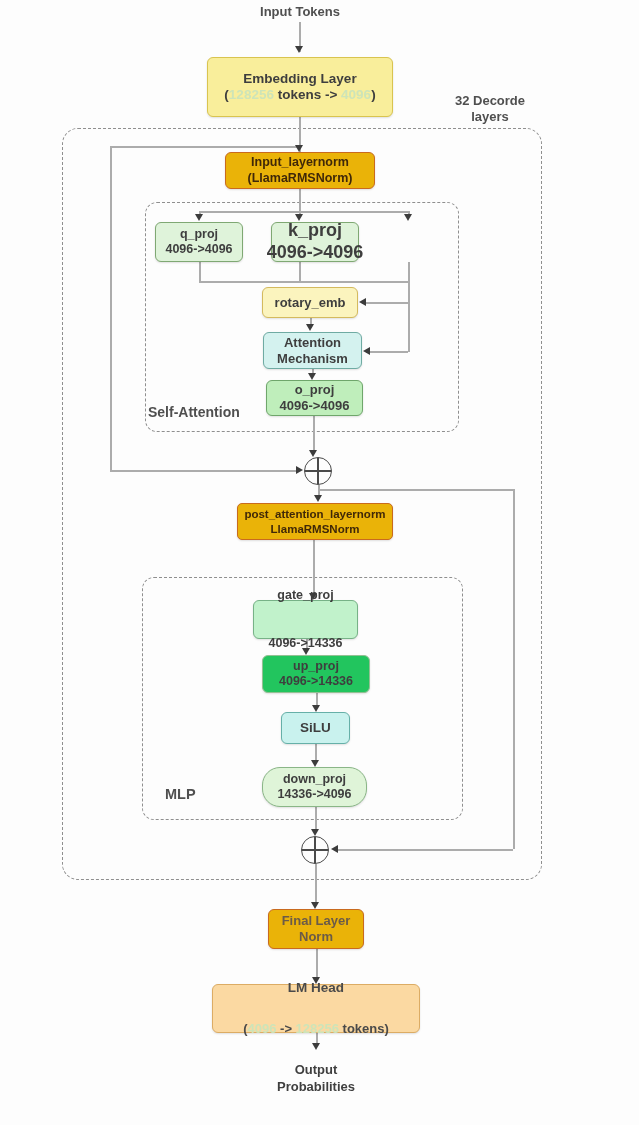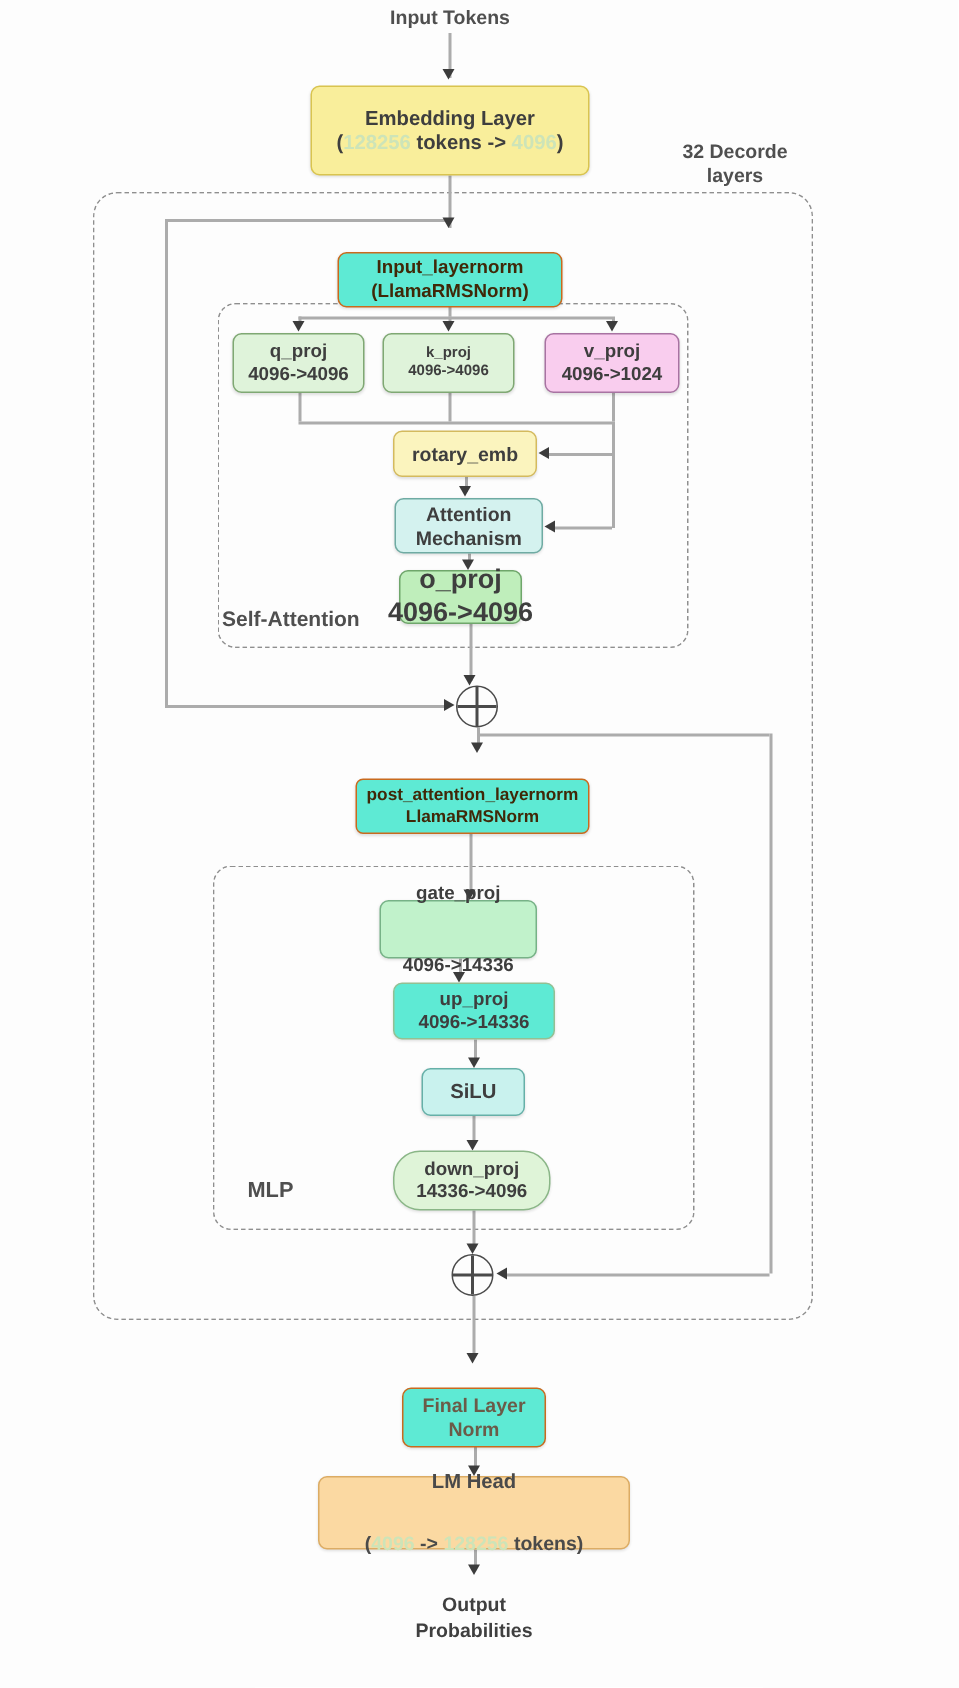"Input_layernorm" .orange { background: #5eead4 -> #eab308; margin-top: 16px -> none }
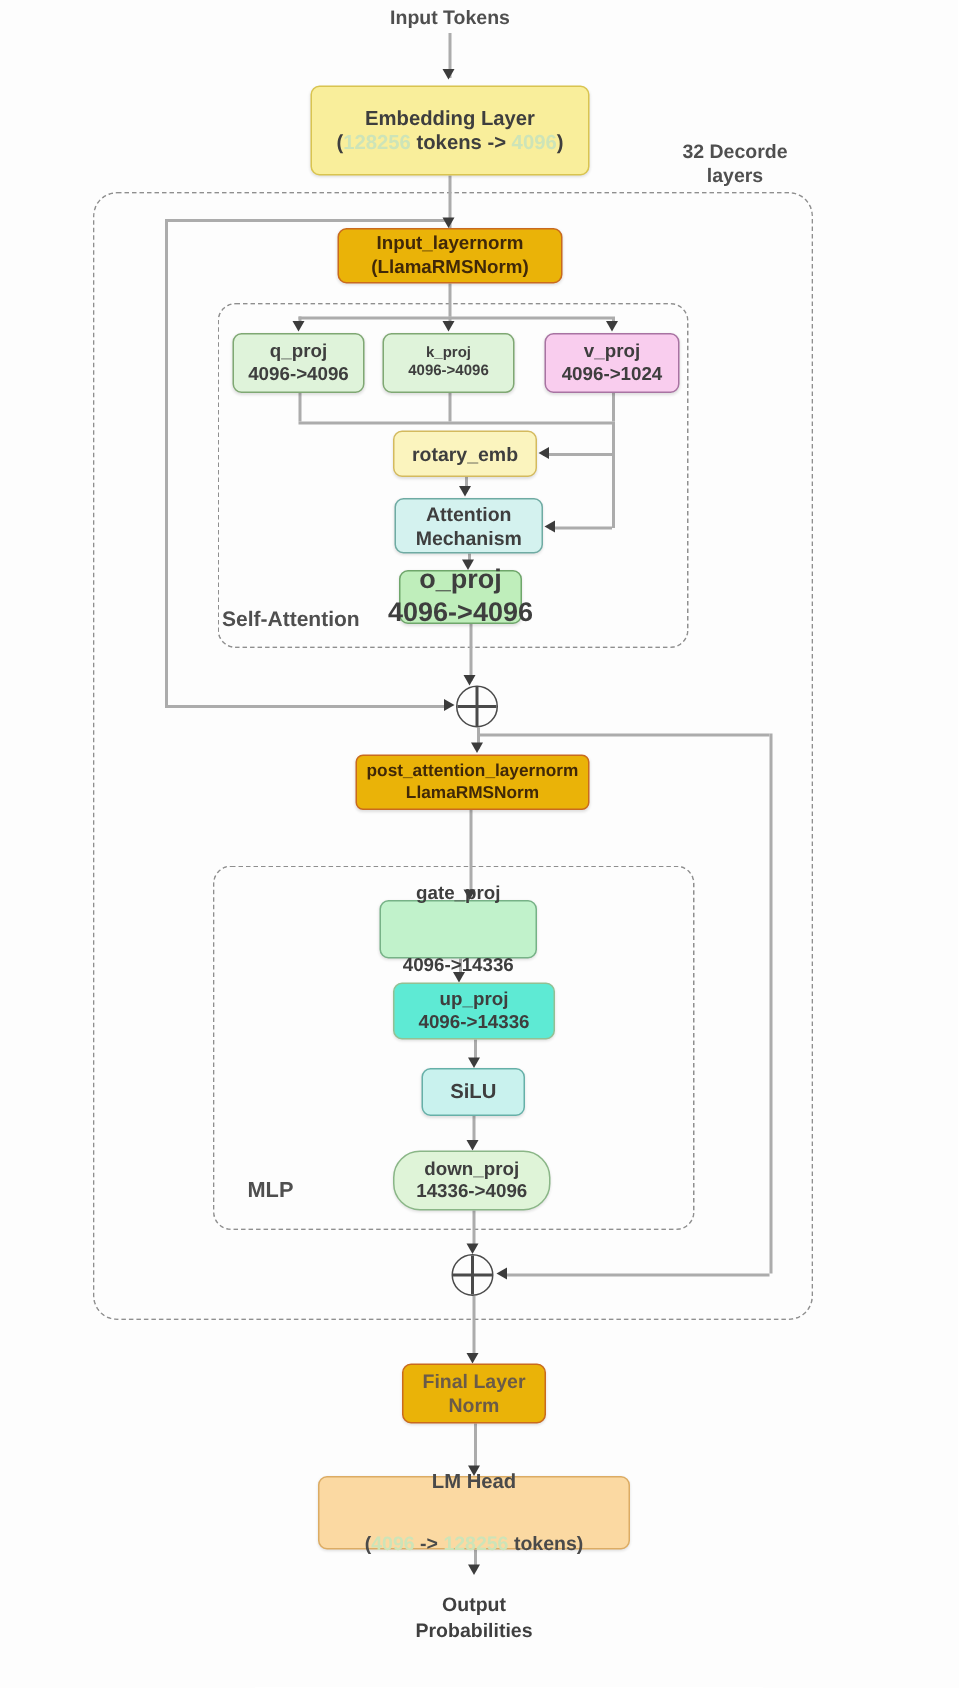"k_proj" div.node { font-size: 10px -> 18px; left: 255px -> 271px }
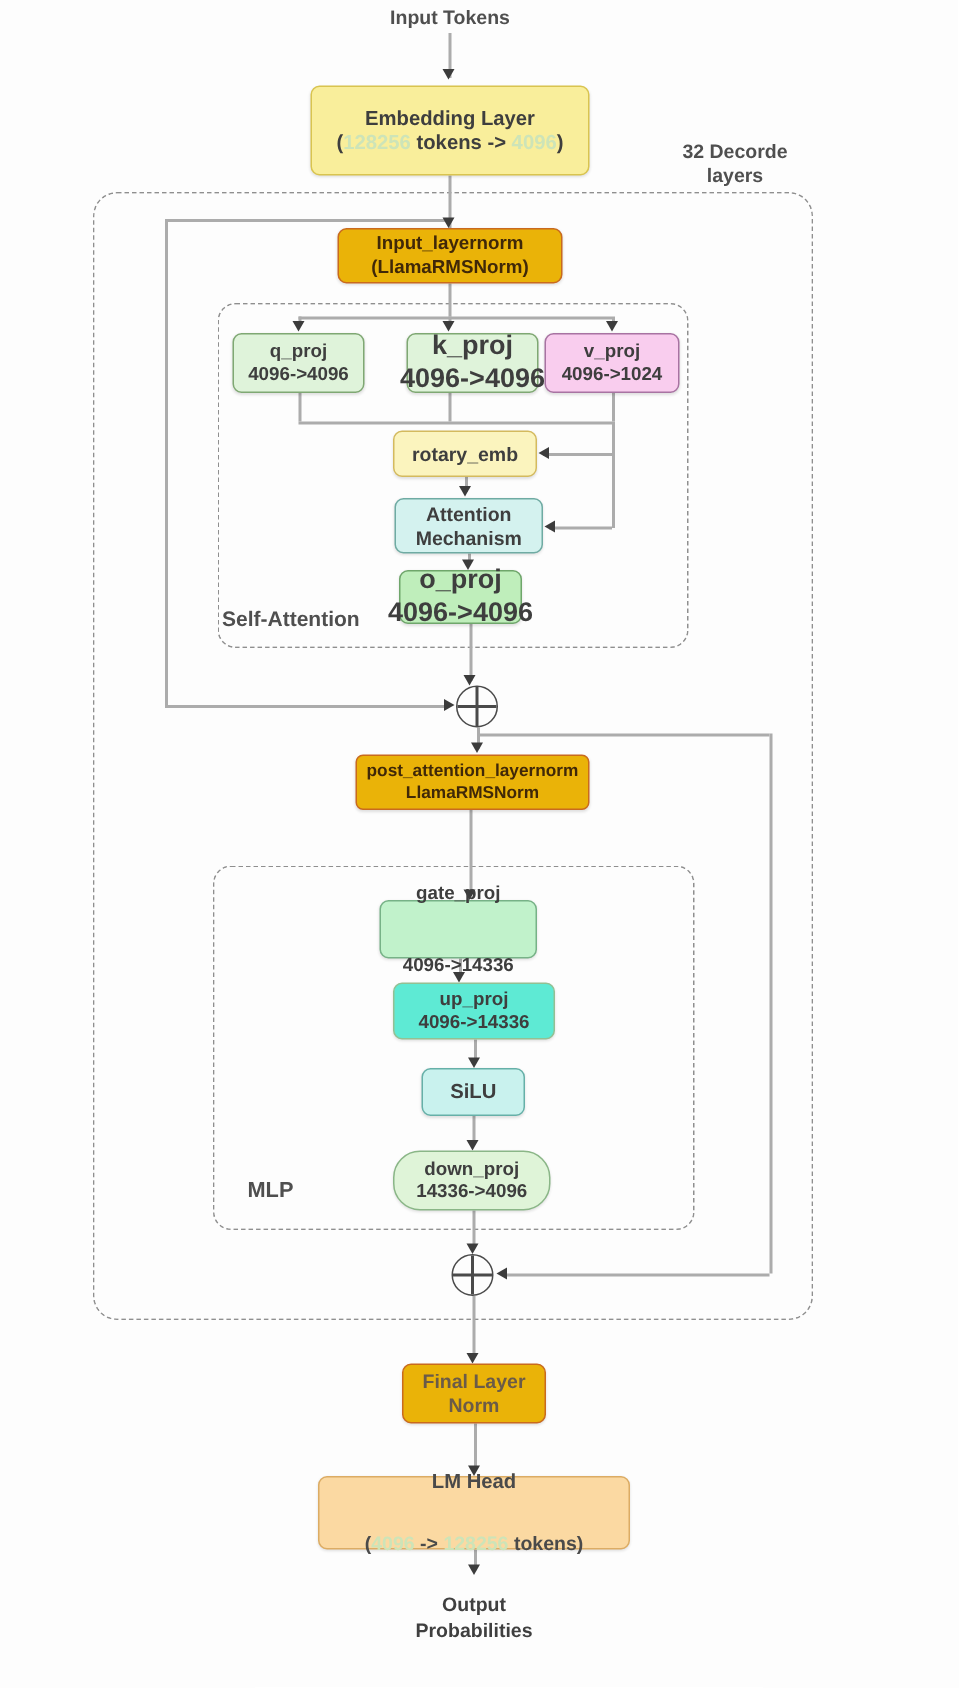"v_proj" div.node { html: <div> <div>v_proj</div> <div>4096-&gt;1024</div> </div> -> none }
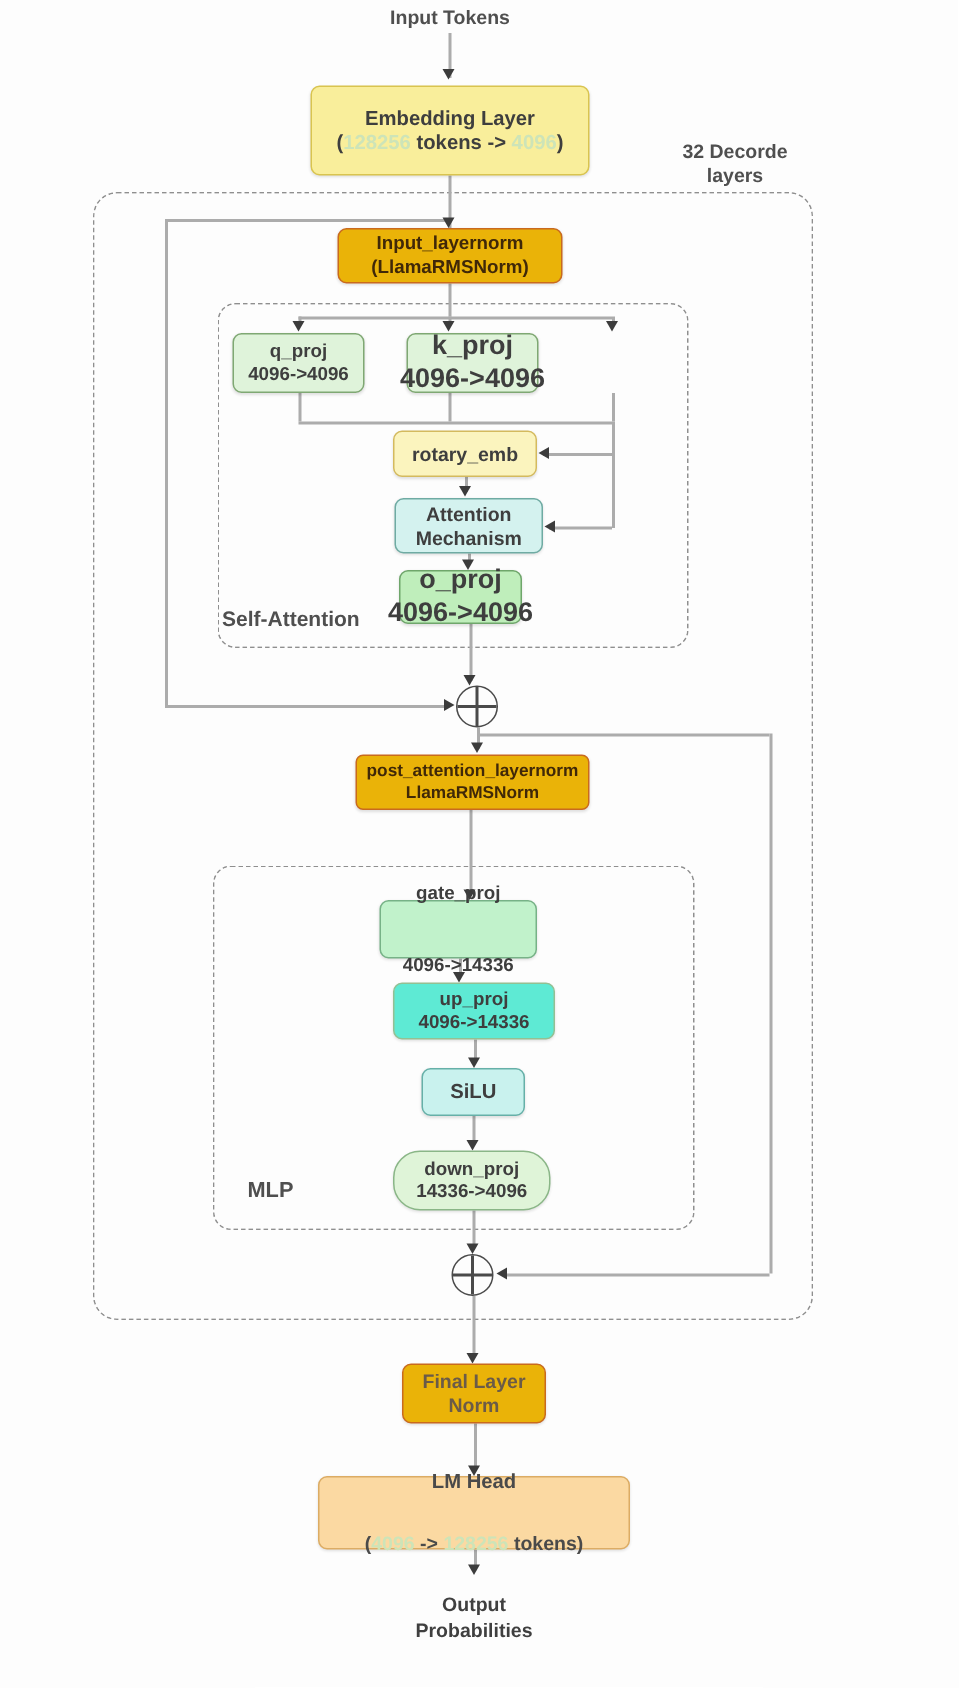"o_proj" div.node { font-size: 18px -> 13px; width: 82px -> 97px }
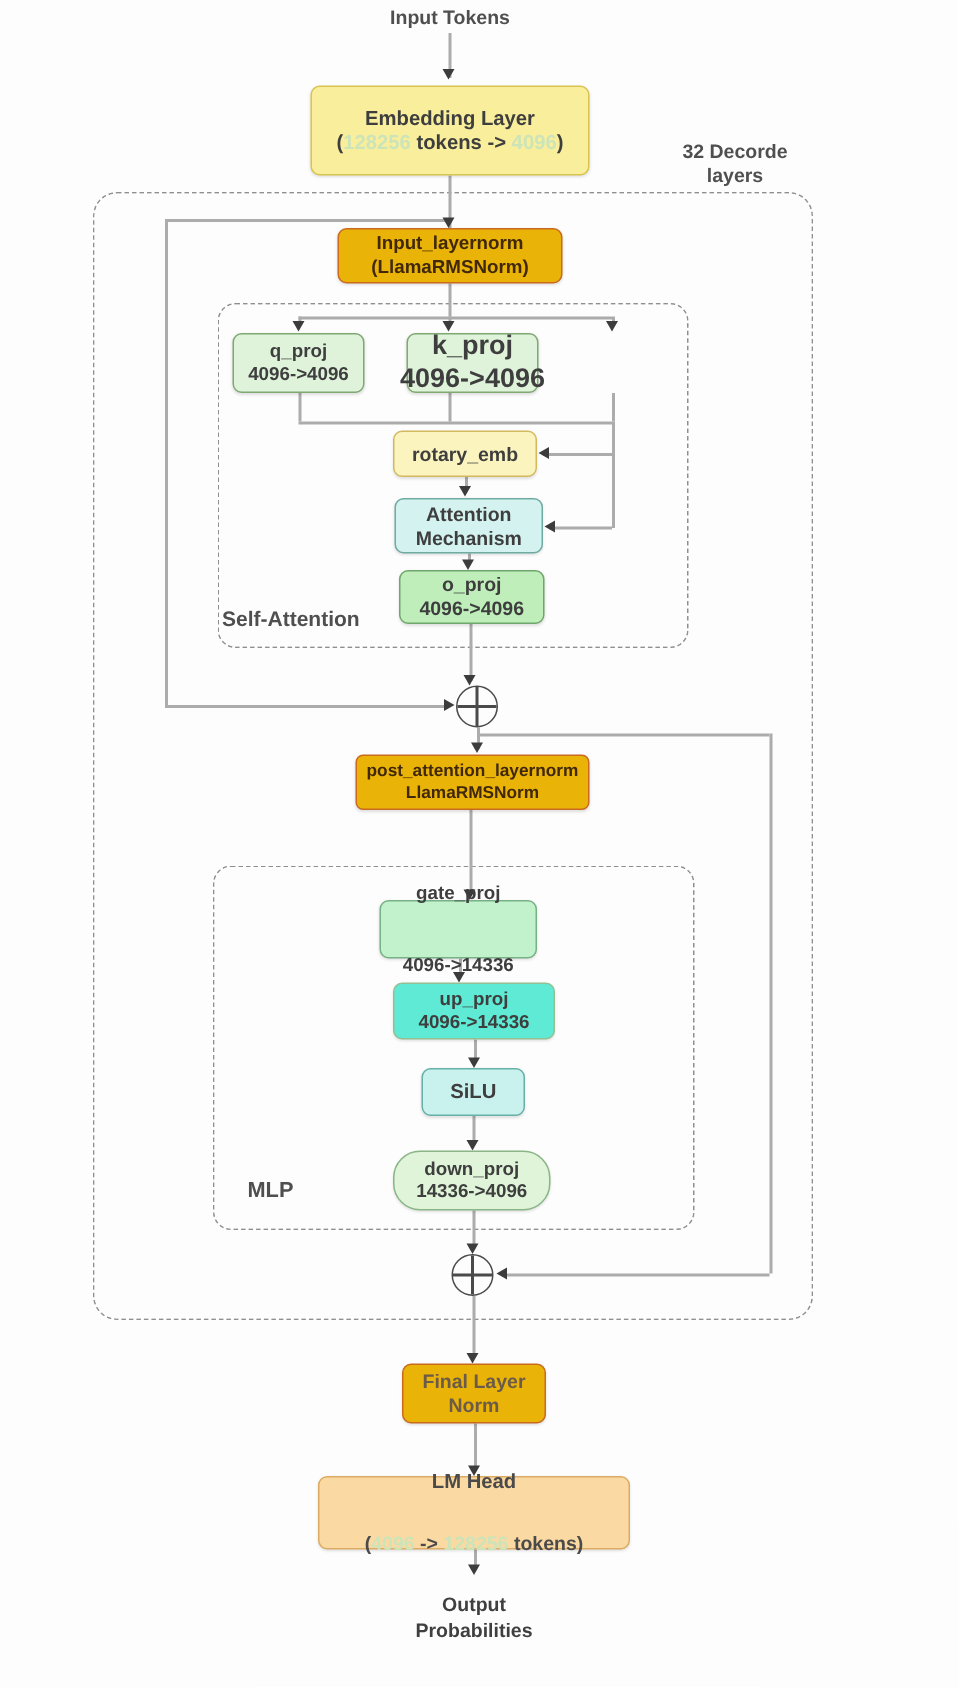"up_proj" .palegrn { background: #5eead4 -> #22c55e }
